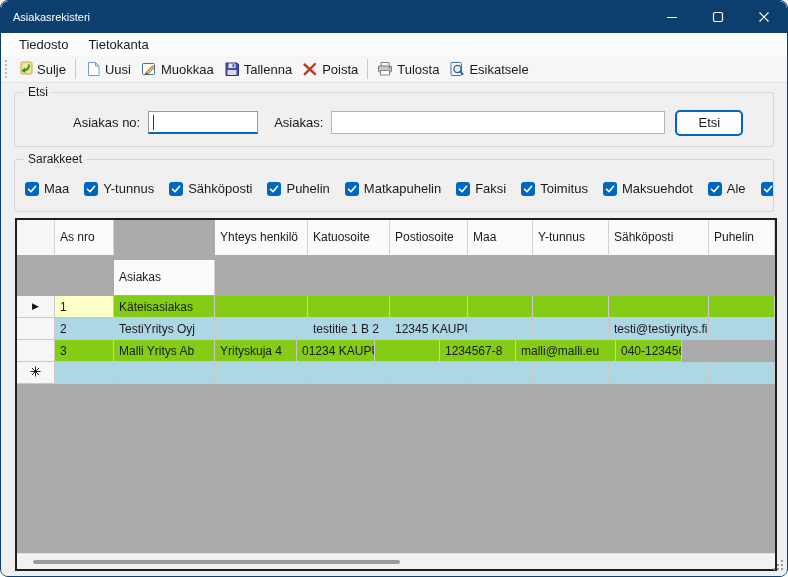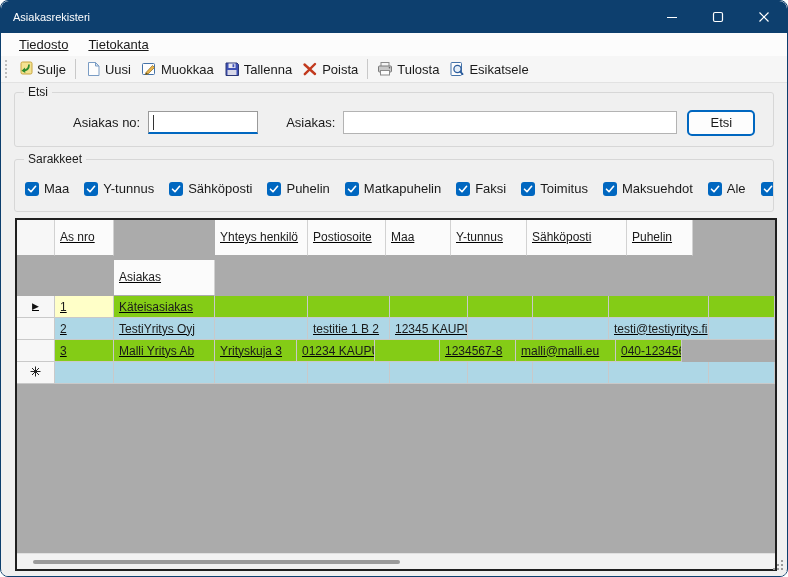"Tiedosto" .menu-item { text-decoration: underline -> none }
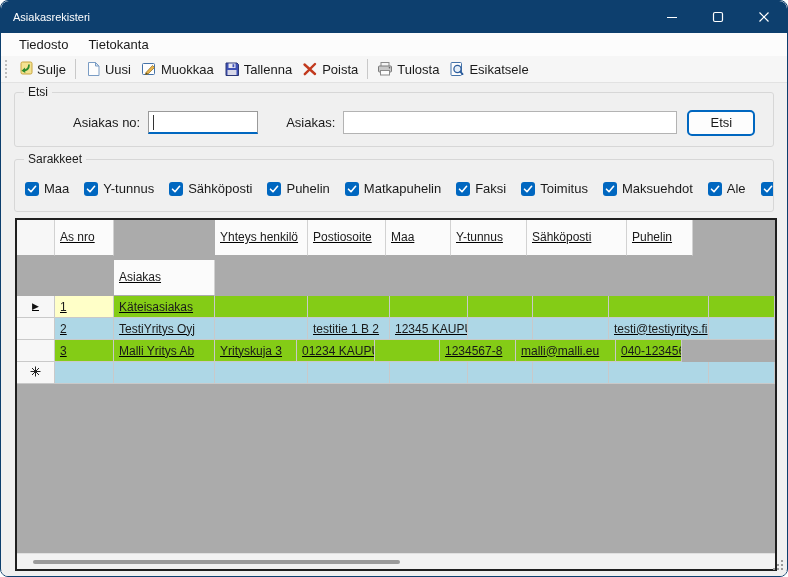"Asiakas:" span.field-label { margin-left: 20px -> 8px }
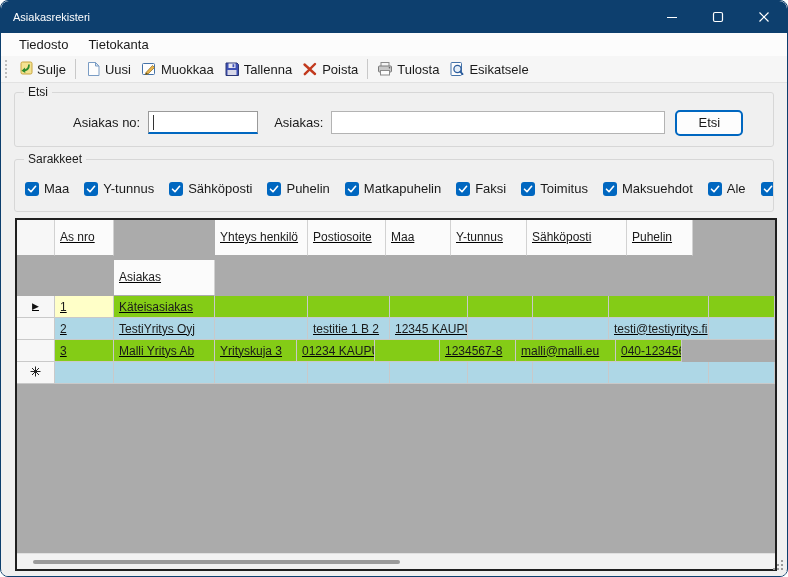"As nro" .grid { text-decoration: underline -> none }
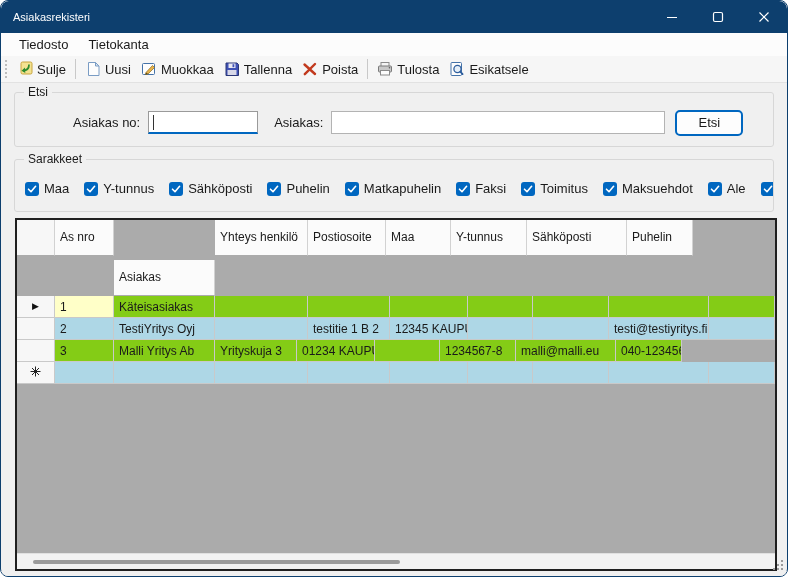"Katuosoite" div.g-cell { html: none -> <div>Katuosoite</div> }
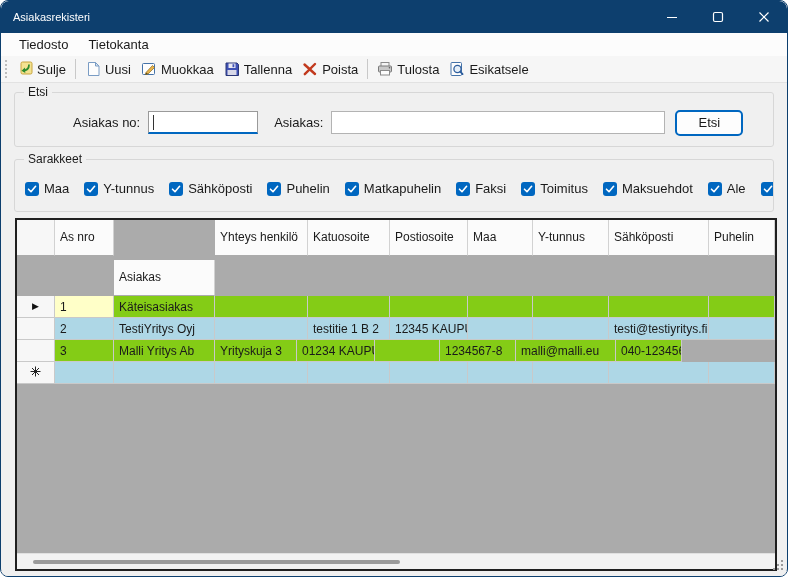"Yrityskuja 3" div.g-cell { text: 3 -> 4 }
